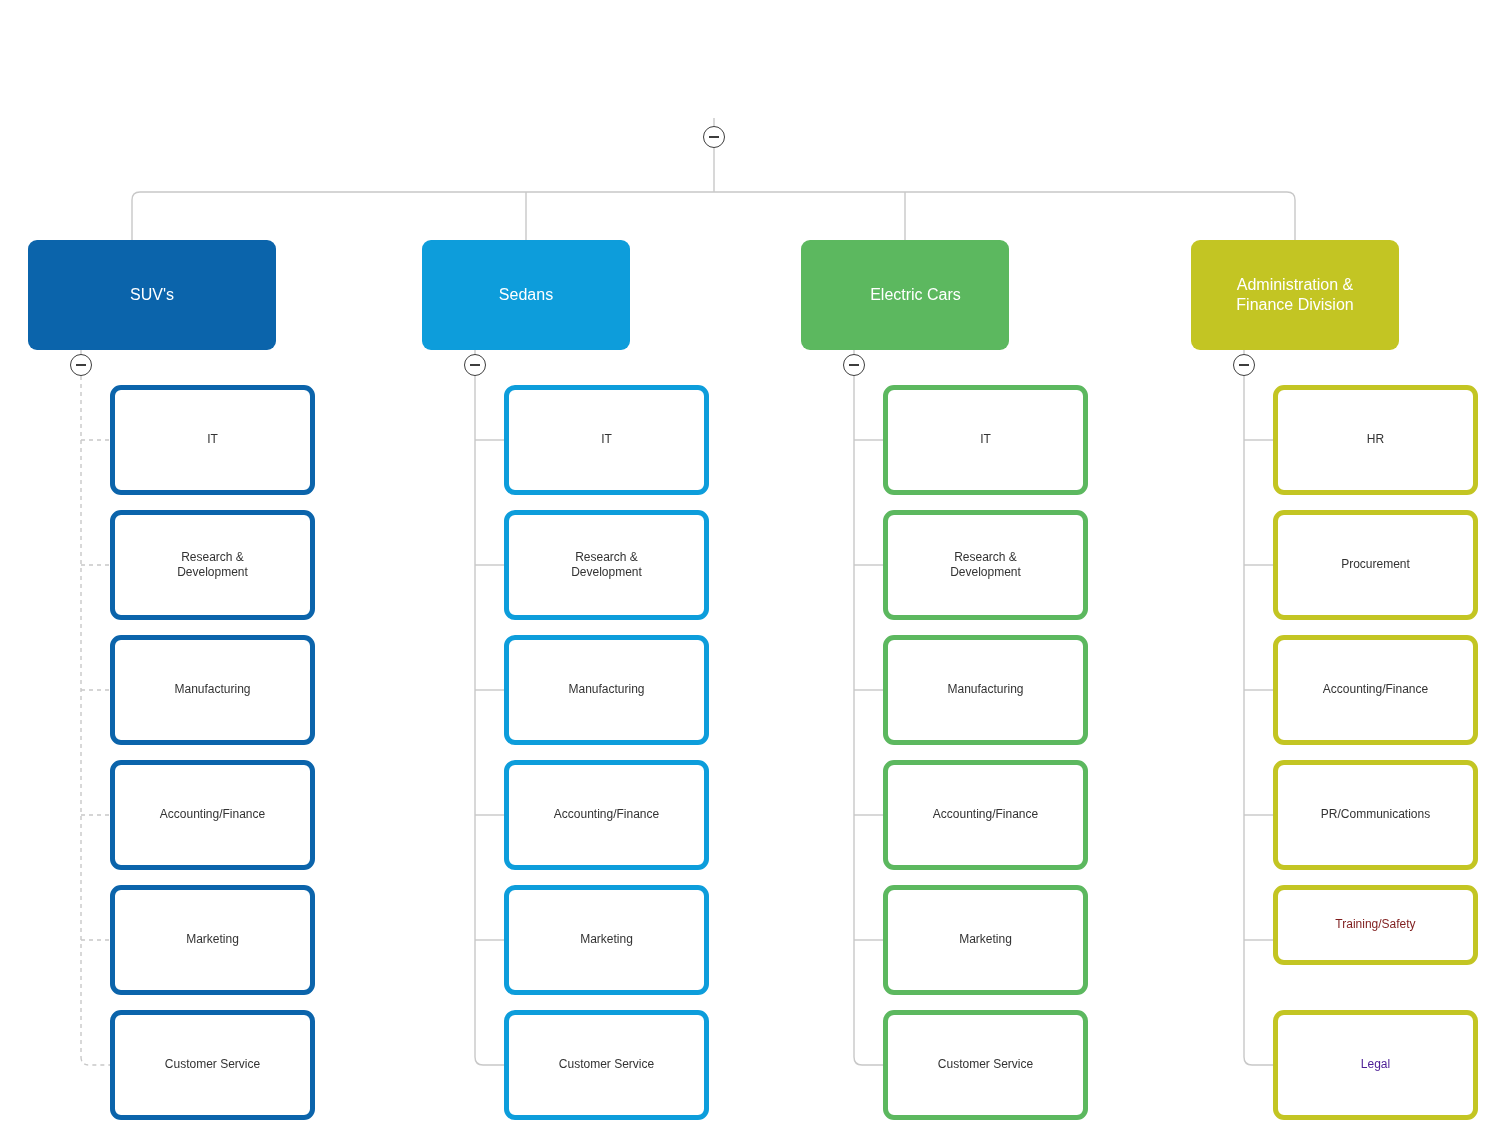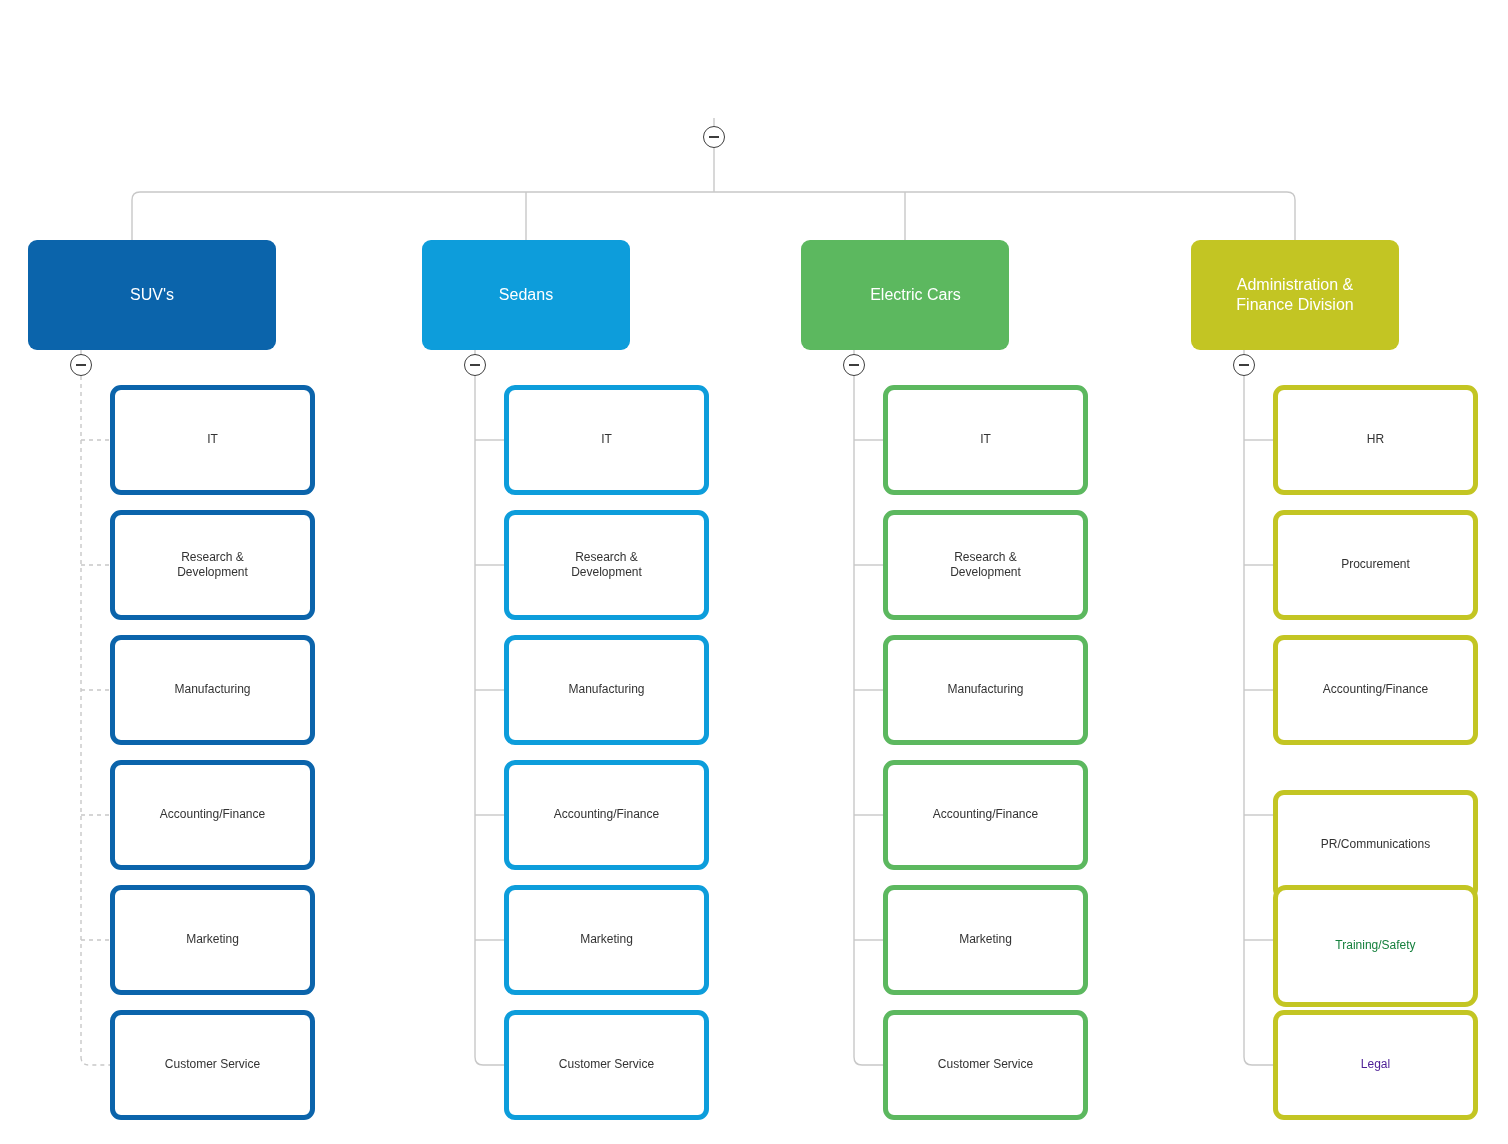"PR/Communications" div.node { margin-top: 30px -> none }
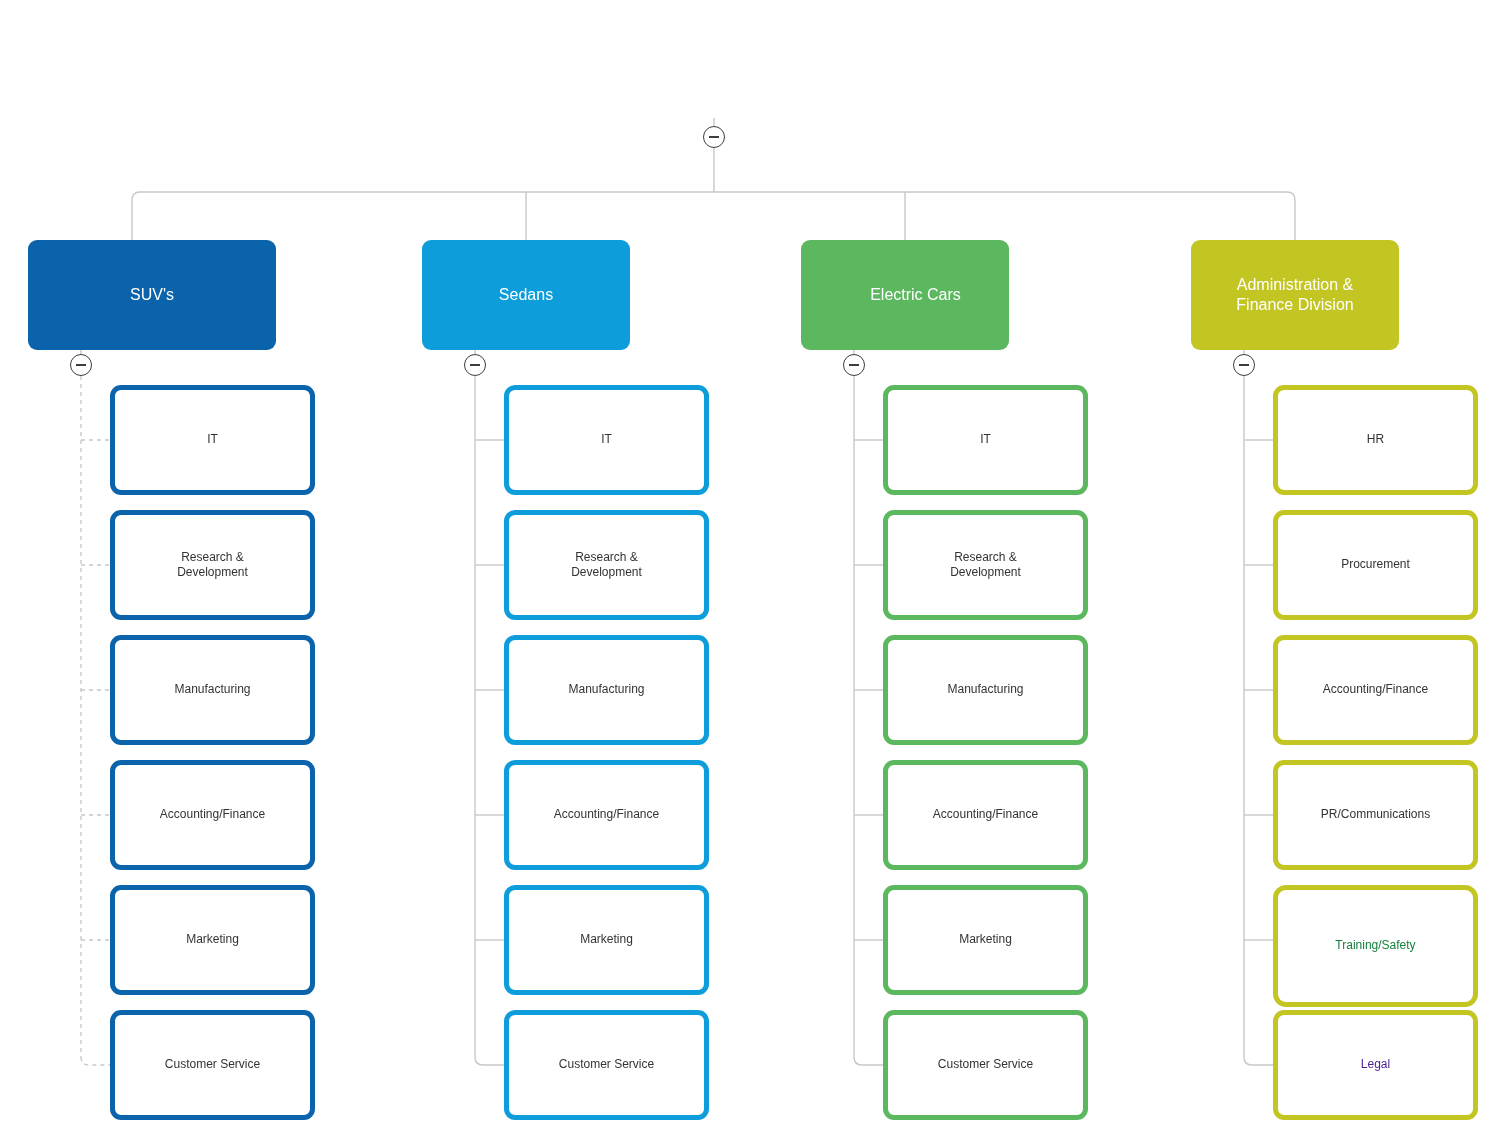"Training/Safety" div.node { border-radius: 13px -> none; color: #15803d -> #7f1d1d; height: 122px -> 80px }
